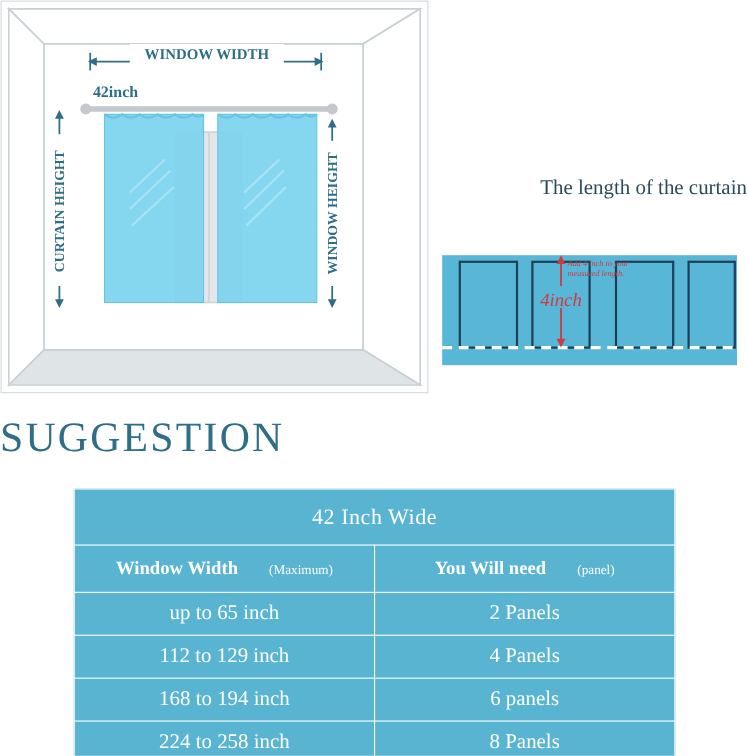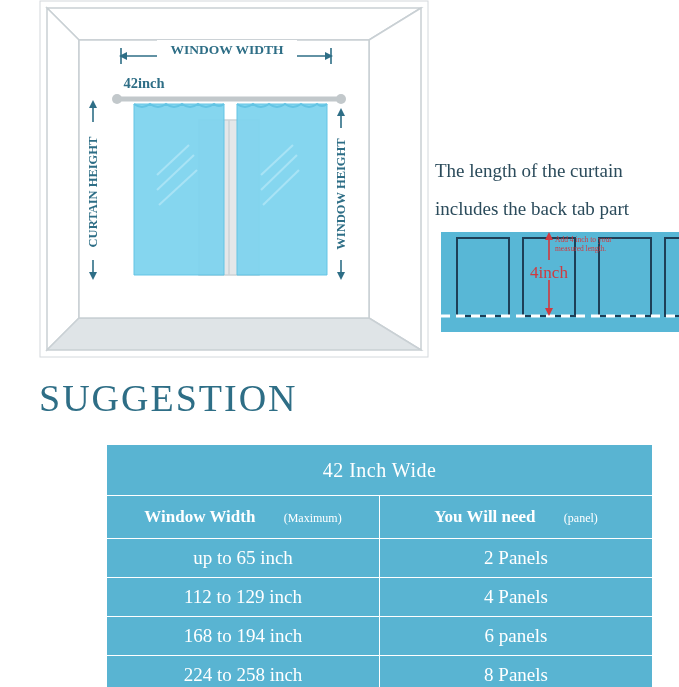"WINDOW WIDTH" .page { margin-left: 39px -> none }
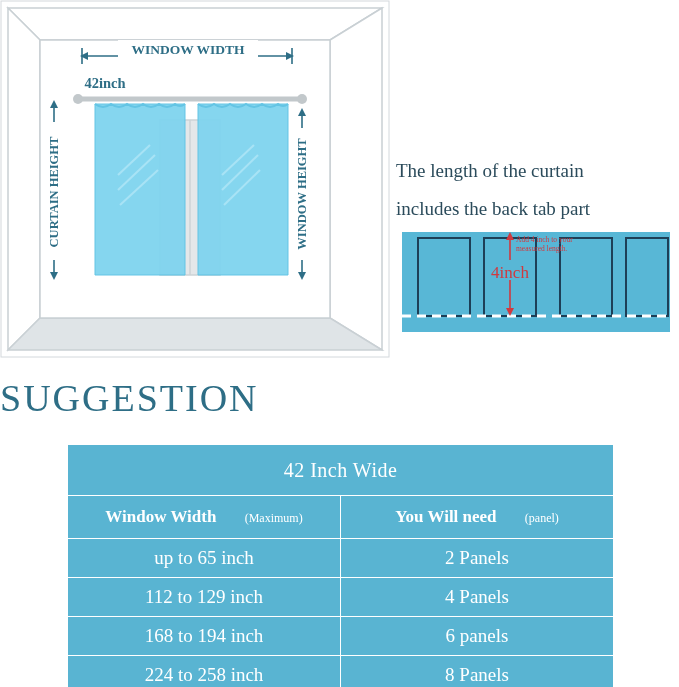"The length of the curtain" .subline { text-align: left -> right }
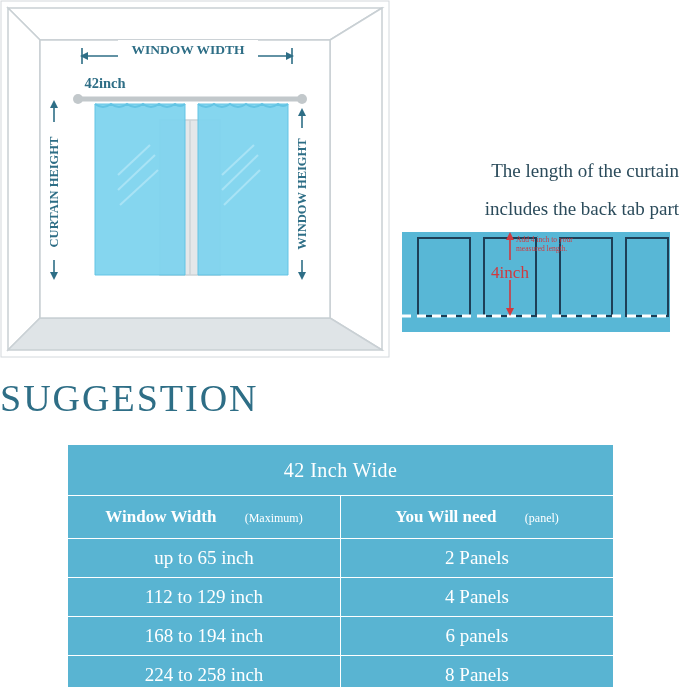"includes the back tab part" div { html: <div>includes the back tab part</div> -> none }
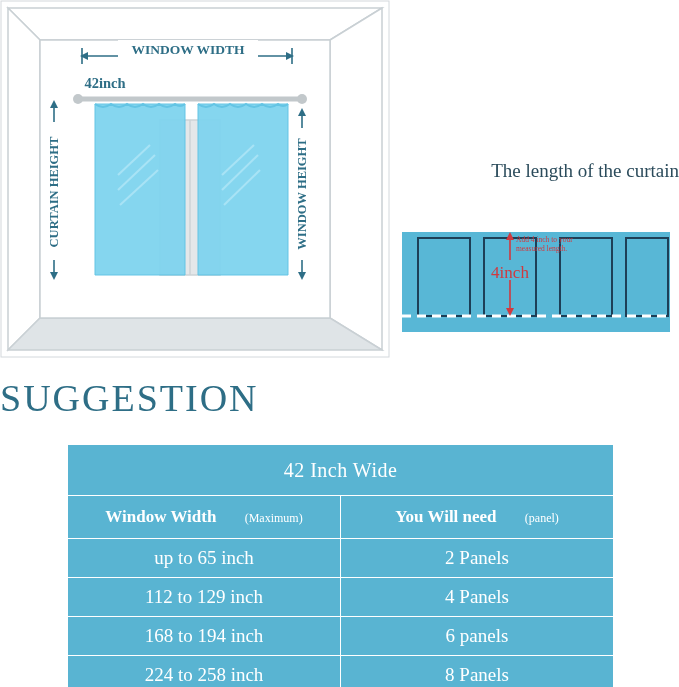"Add 4 inch to your" .backtab { font-style: none -> italic }
